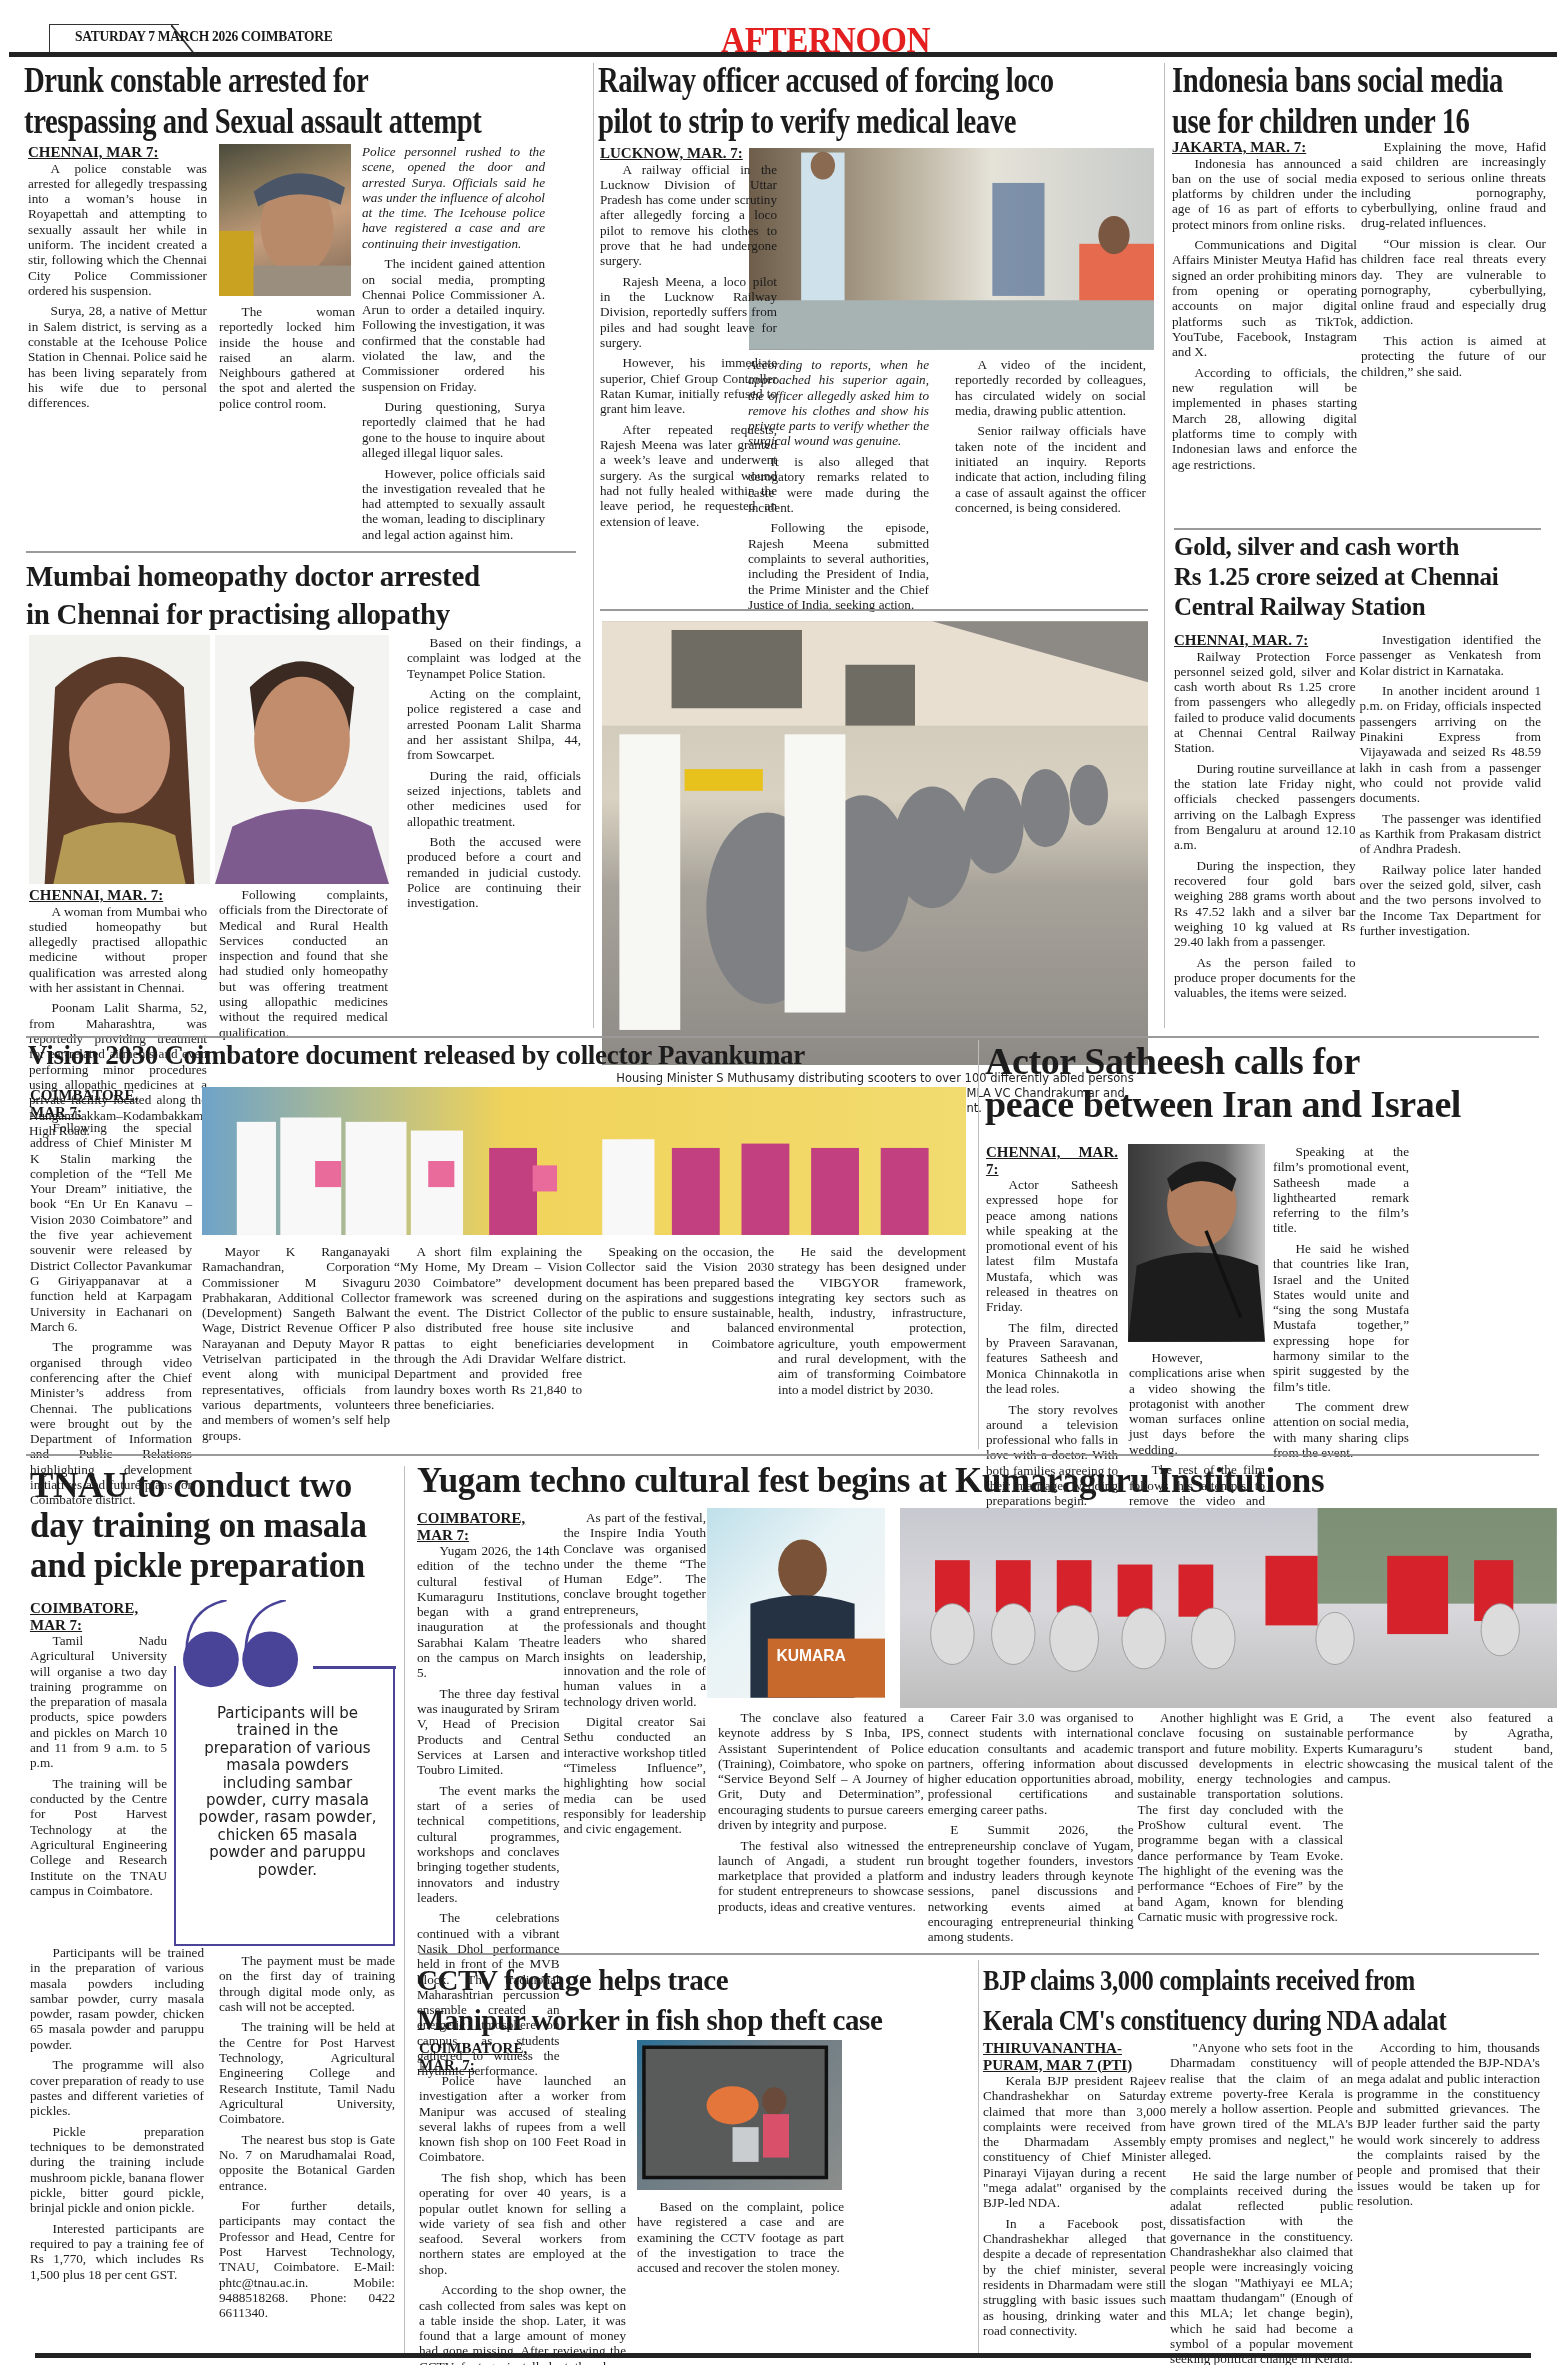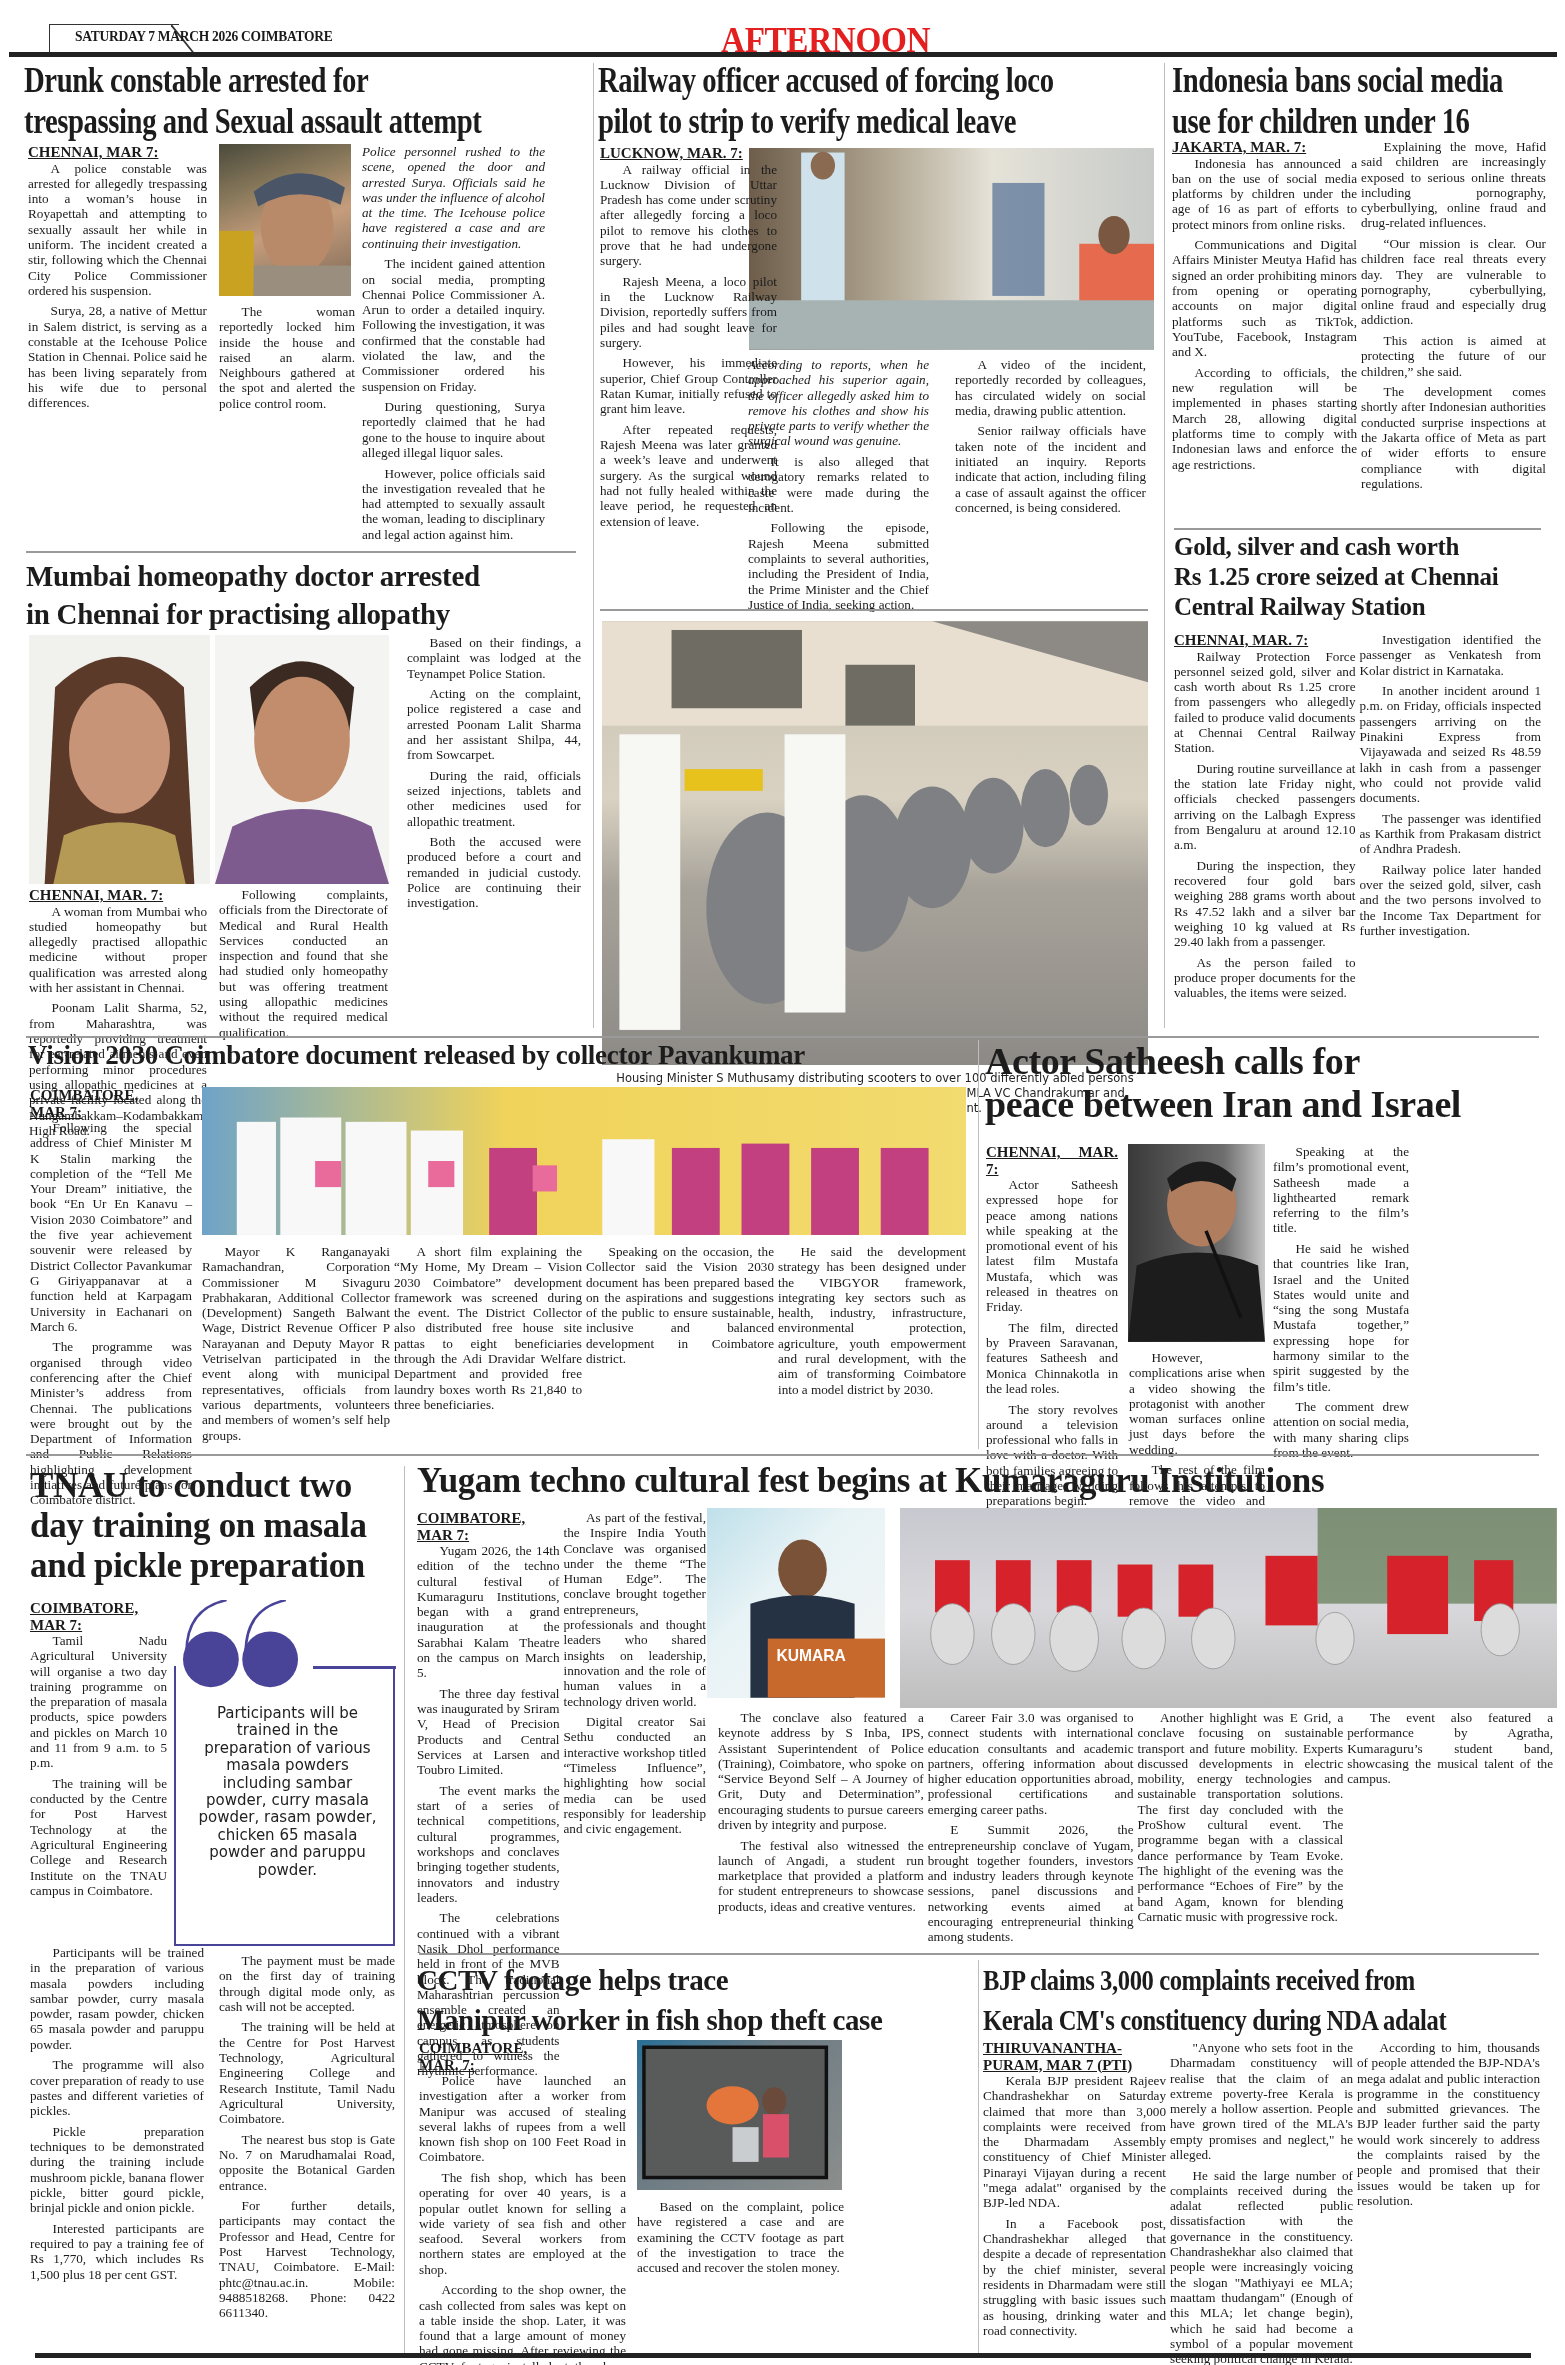"The development comes shortly after" p { html: <p>The development comes shortly after Indonesian authorities conducted surprise inspections at the Jakarta office of Meta as part of wider efforts to ensure compliance with digital regulations.</p> -> none }
